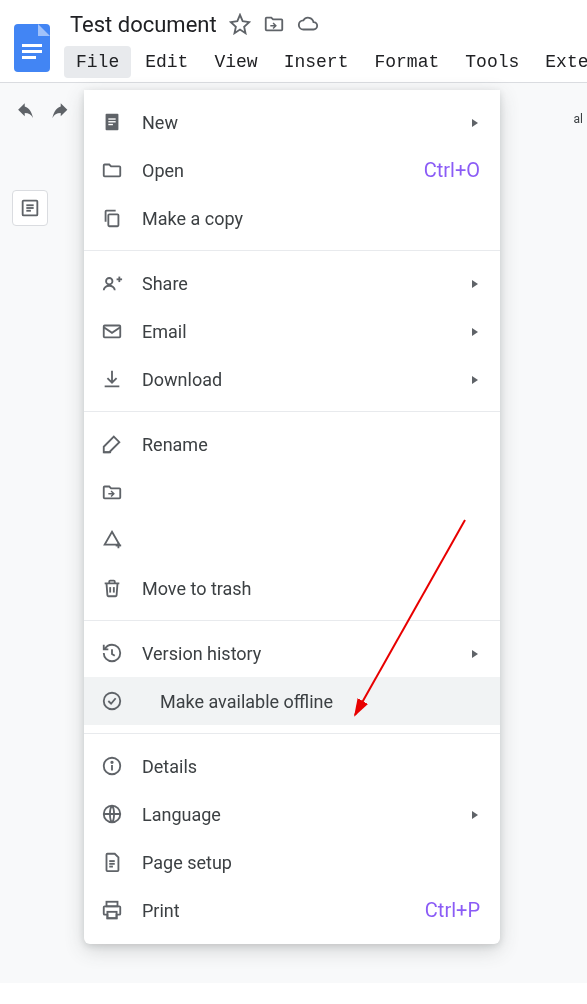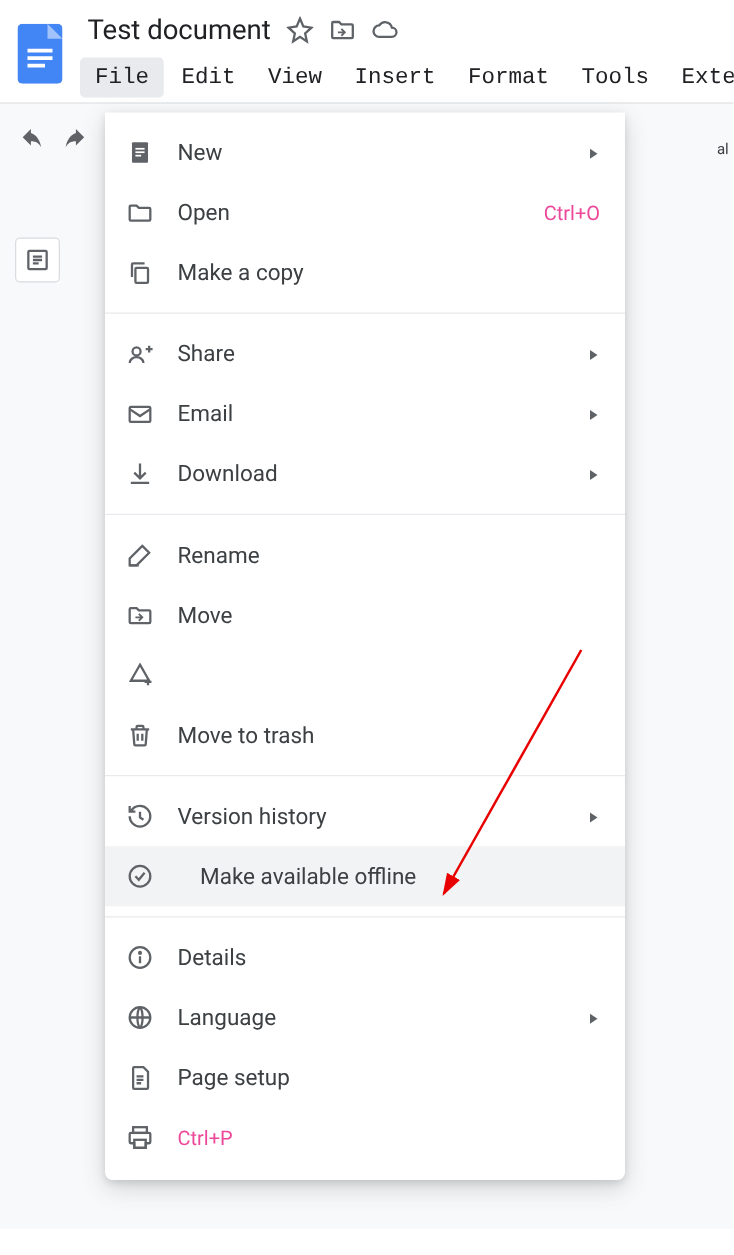"Test document" .header { align-items: center -> flex-end }
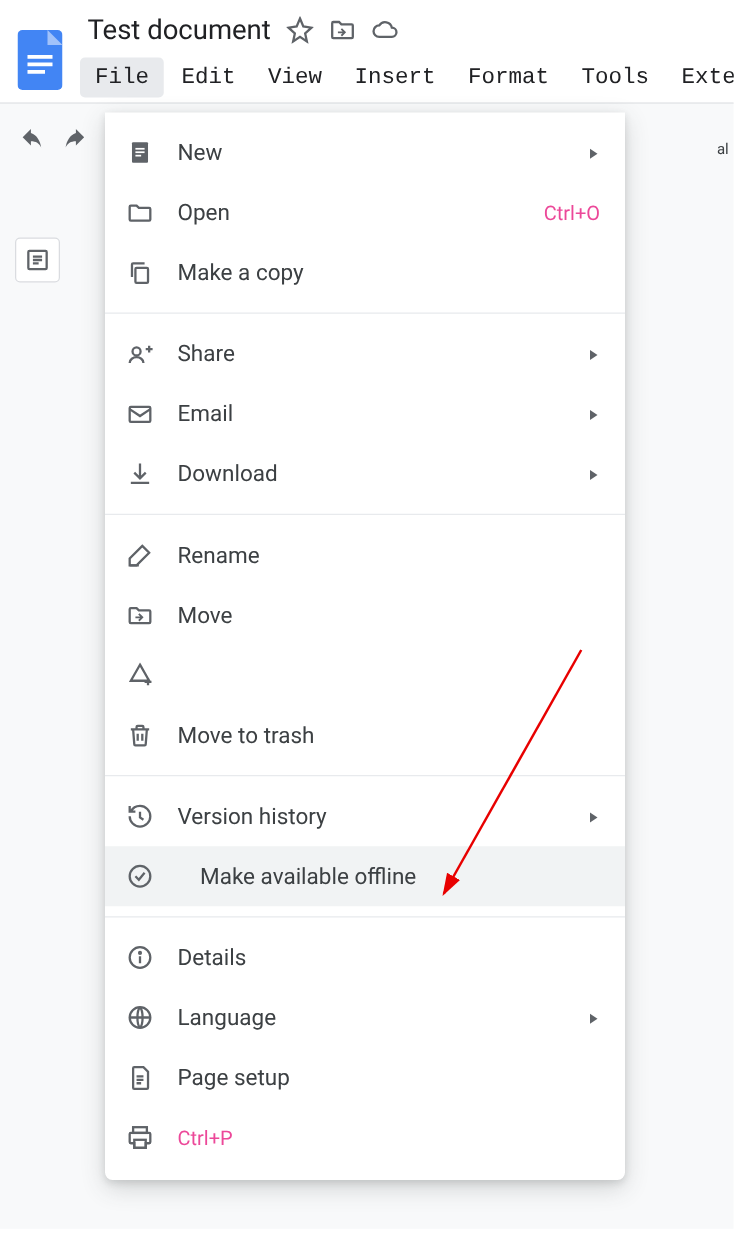"Ctrl+O" .menu-shortcut { color: #ec4899 -> #8b5cf6; font-size: 16px -> 20px }
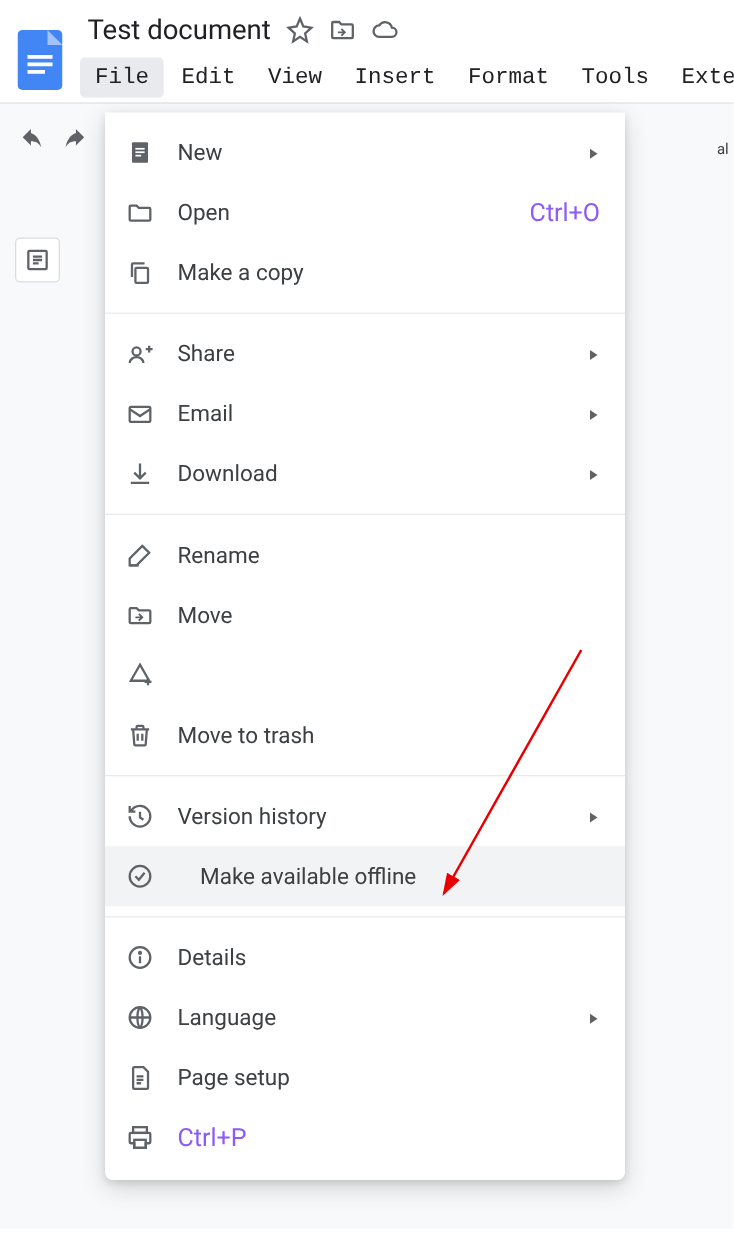"Move" span.menu-label { html: <span>Move</span> -> none }
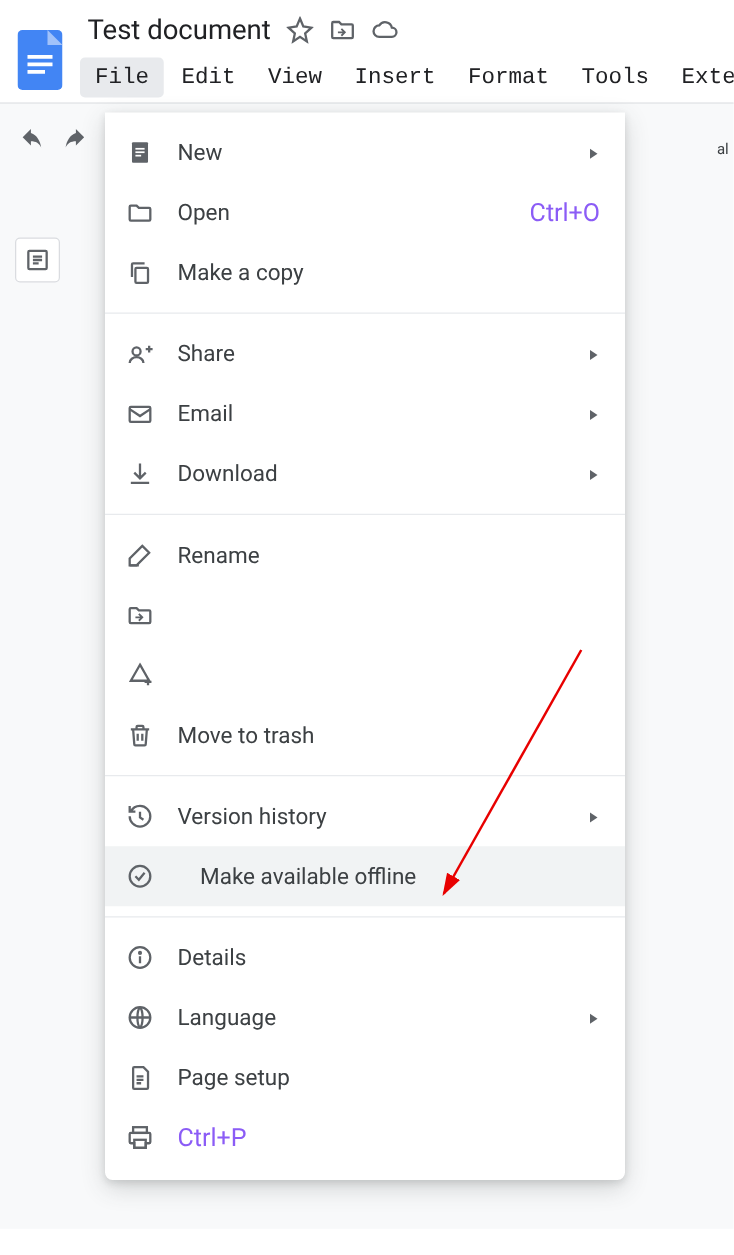"Print" span.menu-label { html: none -> <span>Print</span> }
